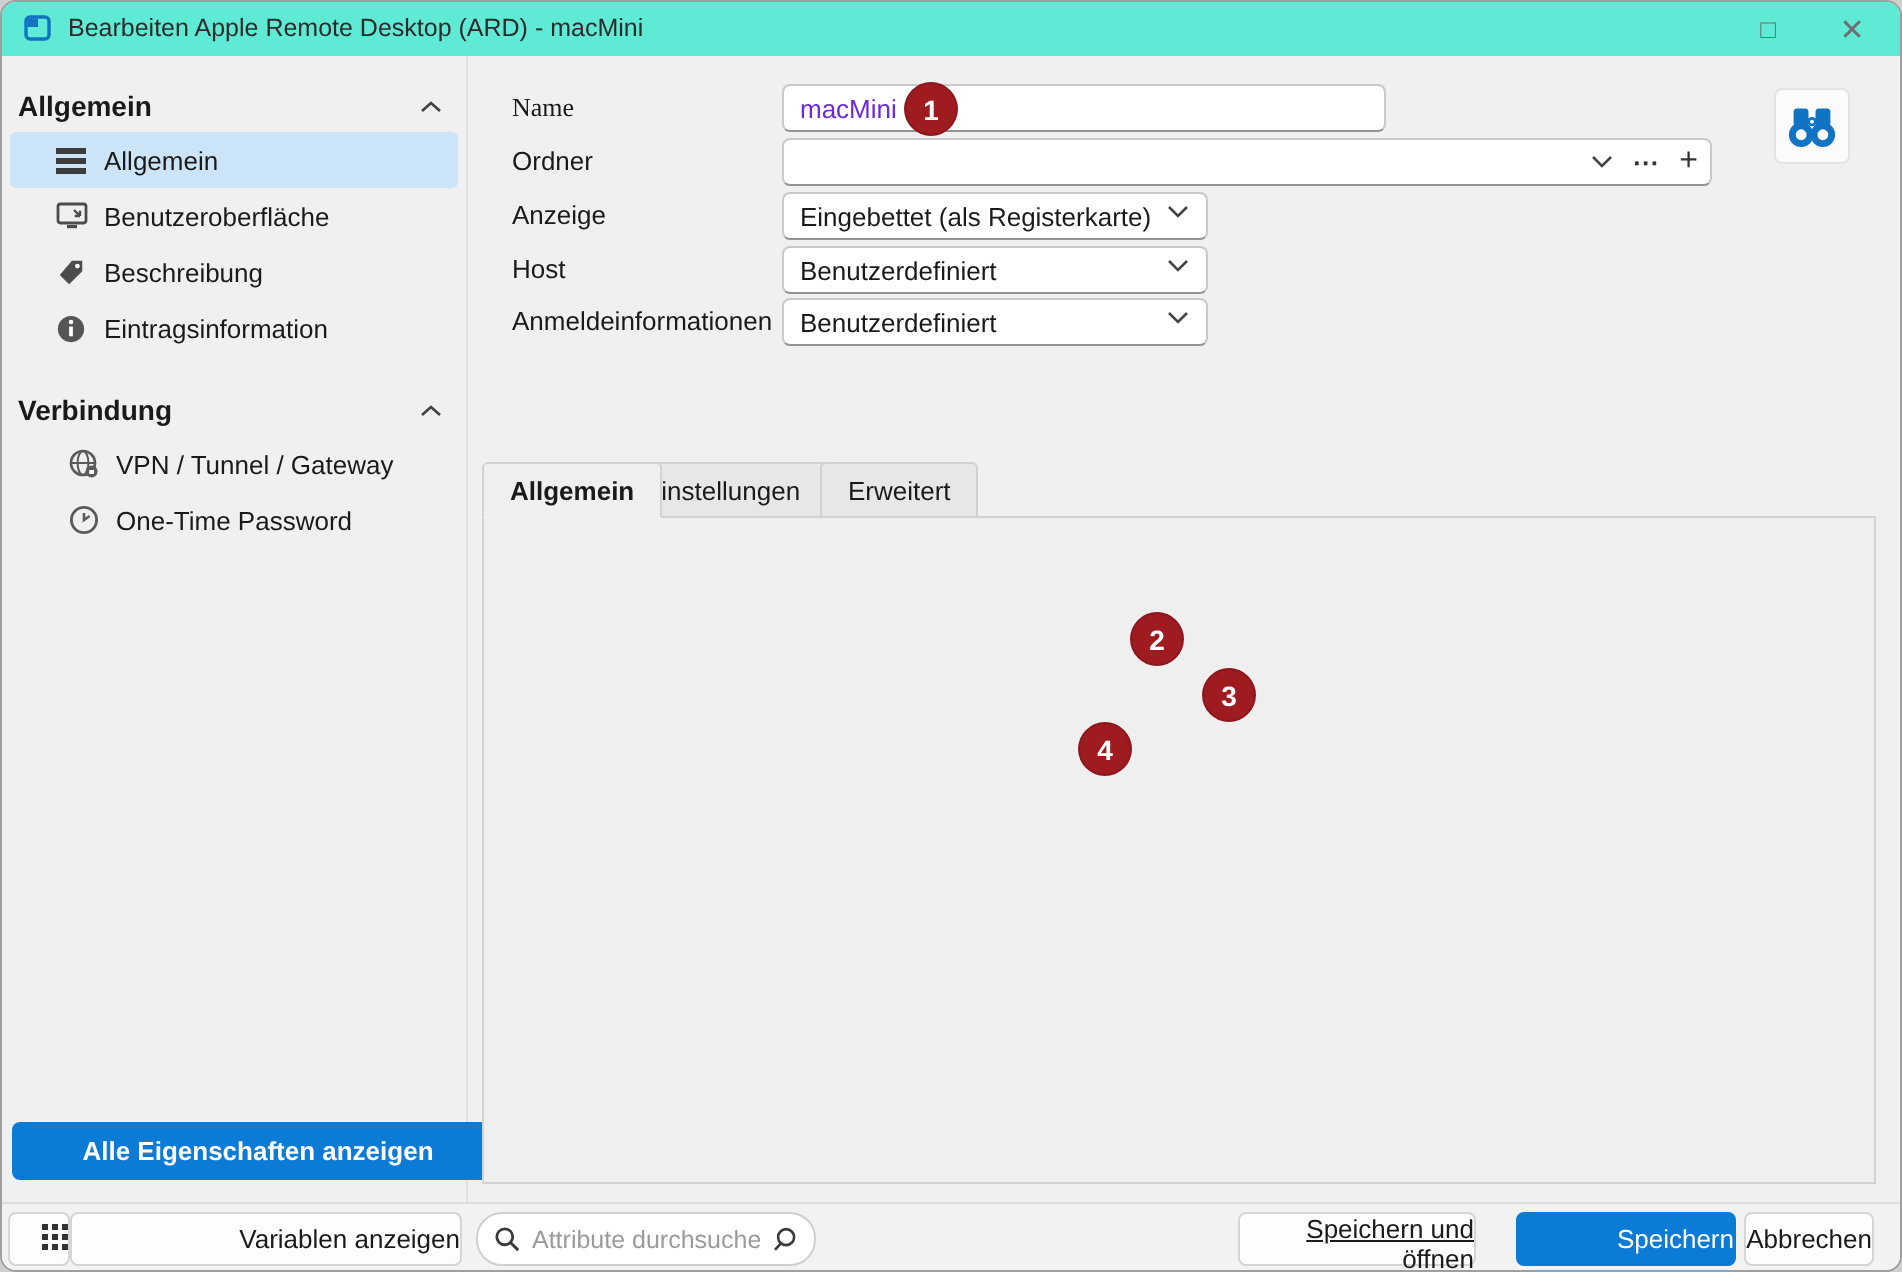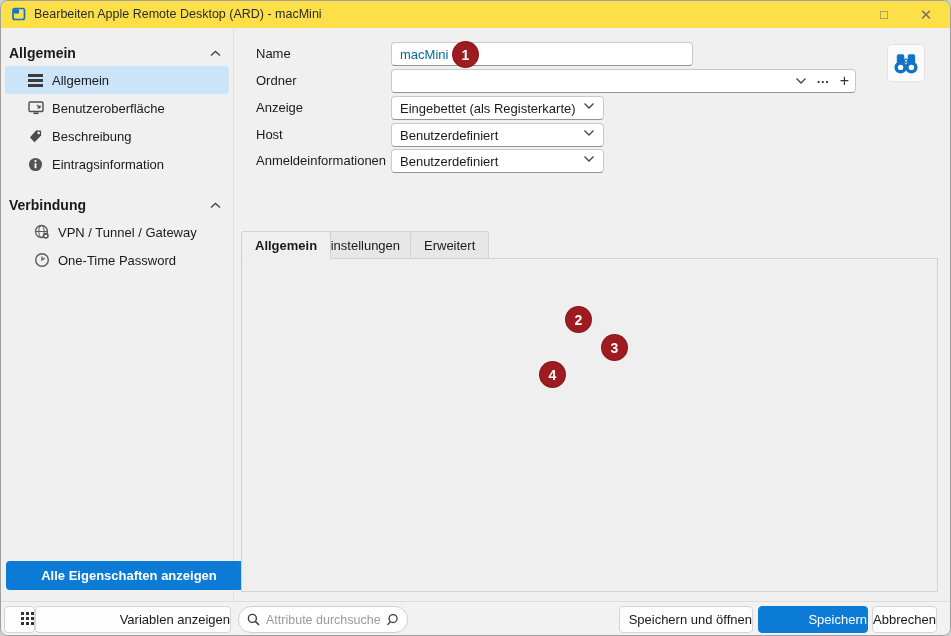"Bearbeiten Apple Remote Desktop (ARD)" .titlebar { background: #fde047 -> #5eead4 }
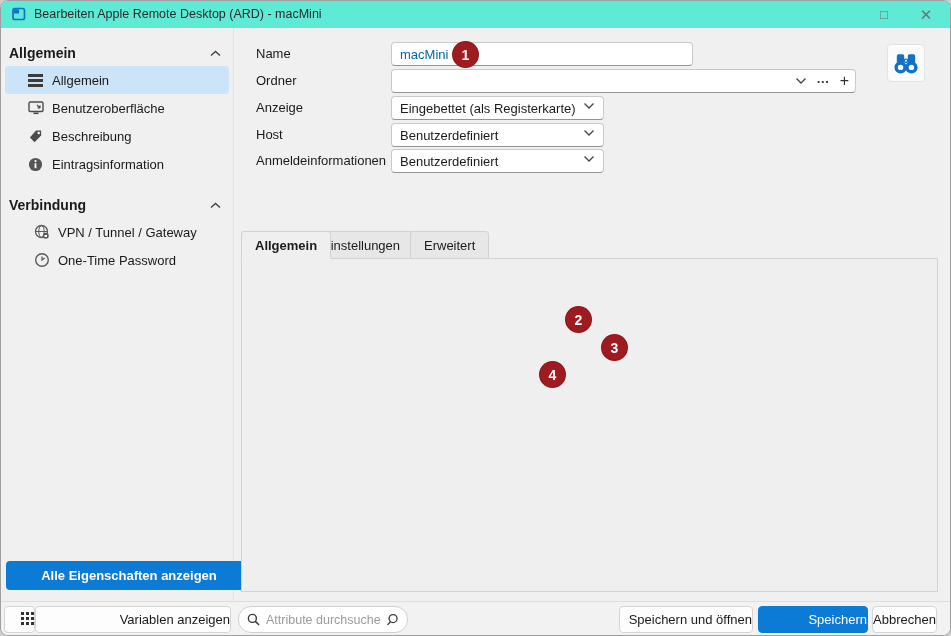"Name" span.lbl { font-family: none -> Liberation Serif, serif }
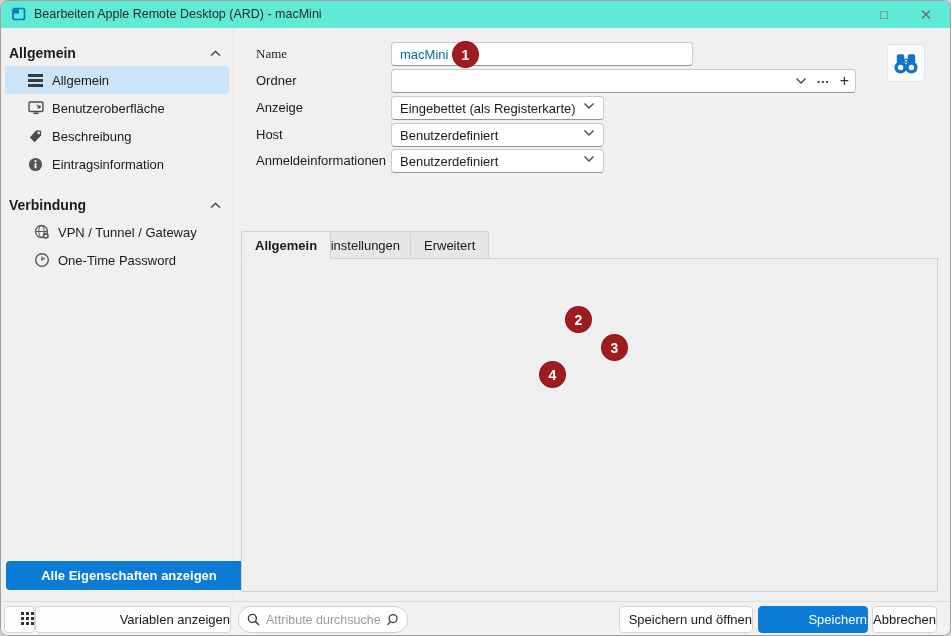"macMini" .tb input { color: #0369a1 -> #6d28d9 }
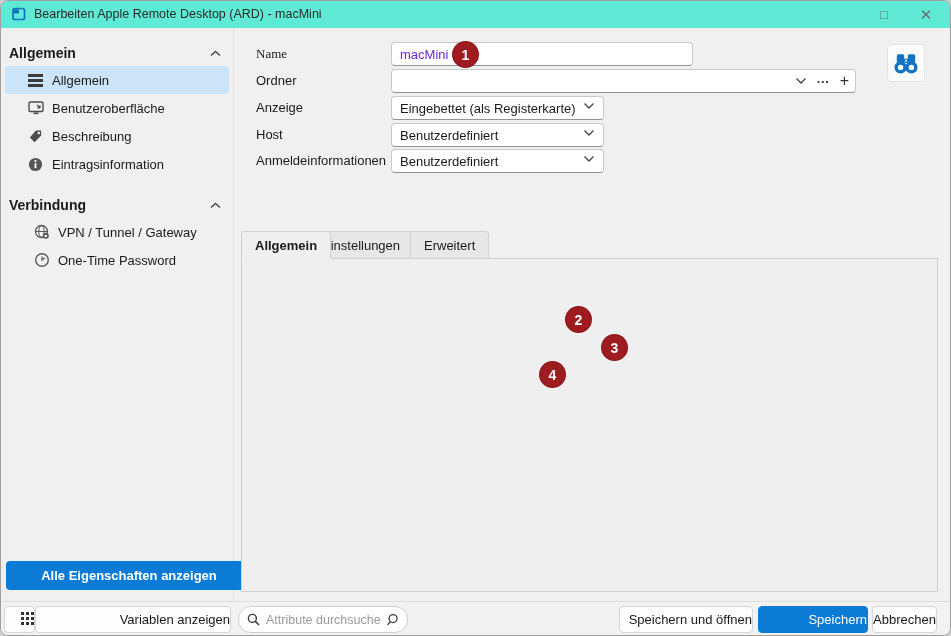"Speichern und öffnen" button.f-btn { text-decoration: none -> underline; width: 134px -> 119px }
